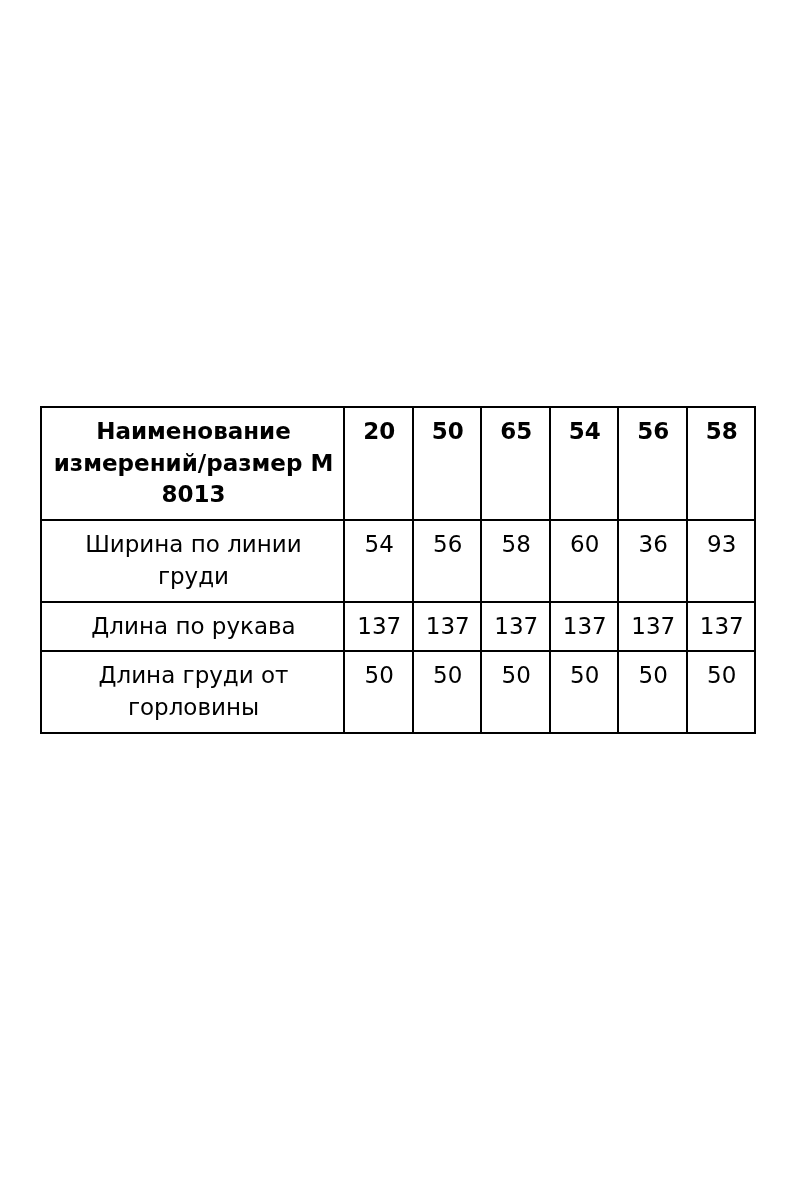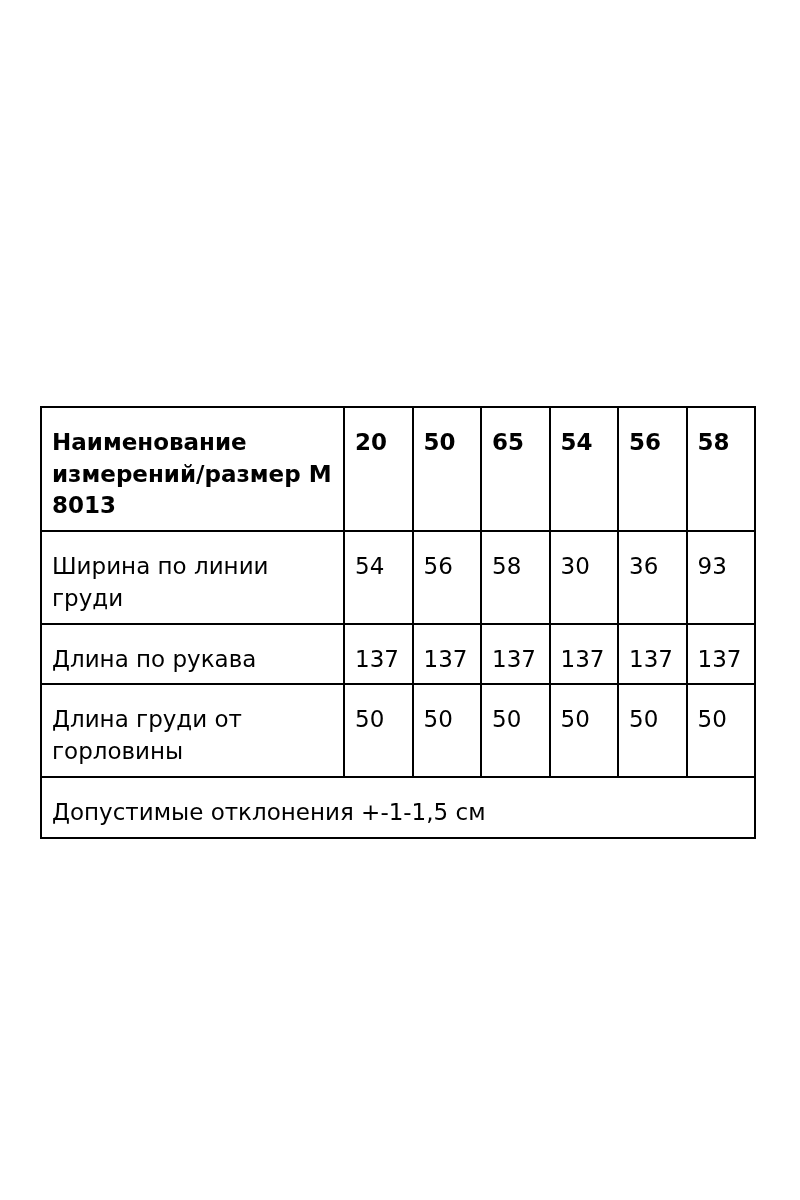"Наименование измерений/размер М 8013" table.size-table td, table.size-table th { padding: 19px 8px 8px 10px -> 8px 8px 8px 10px; text-align: left -> center }
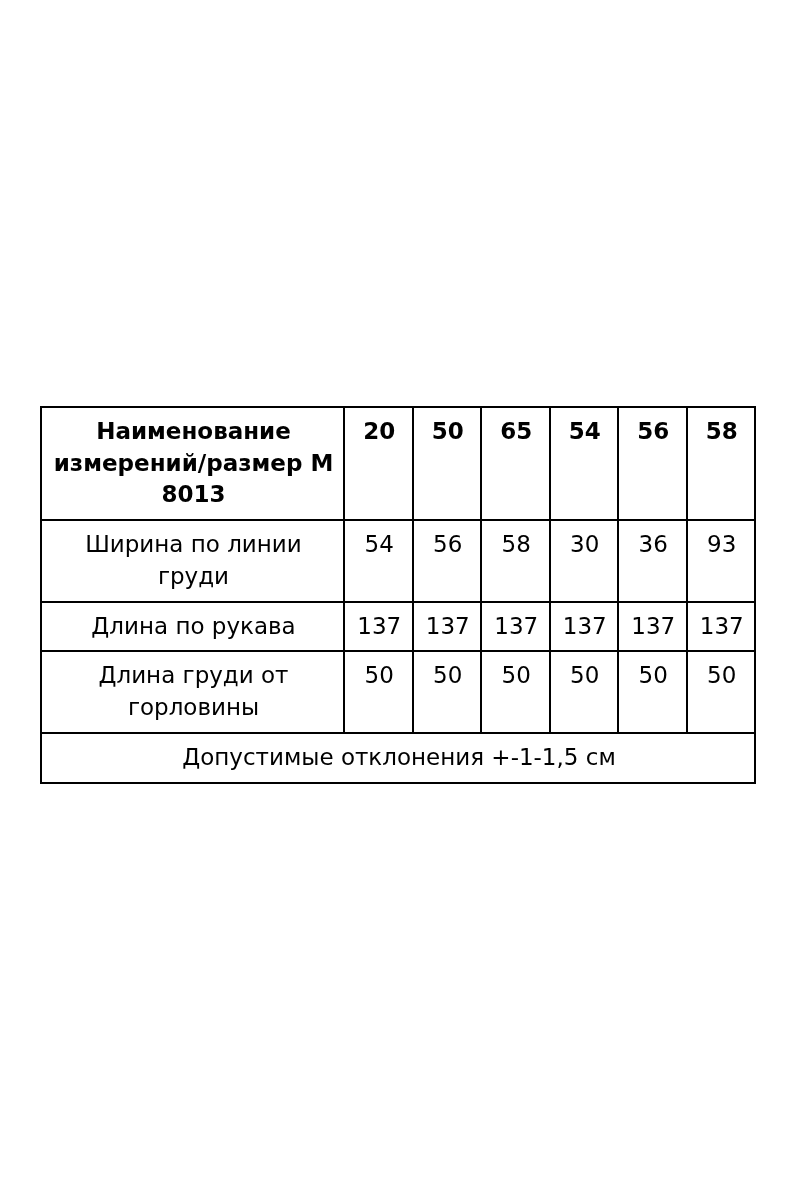"30" td { text: 30 -> 60 }
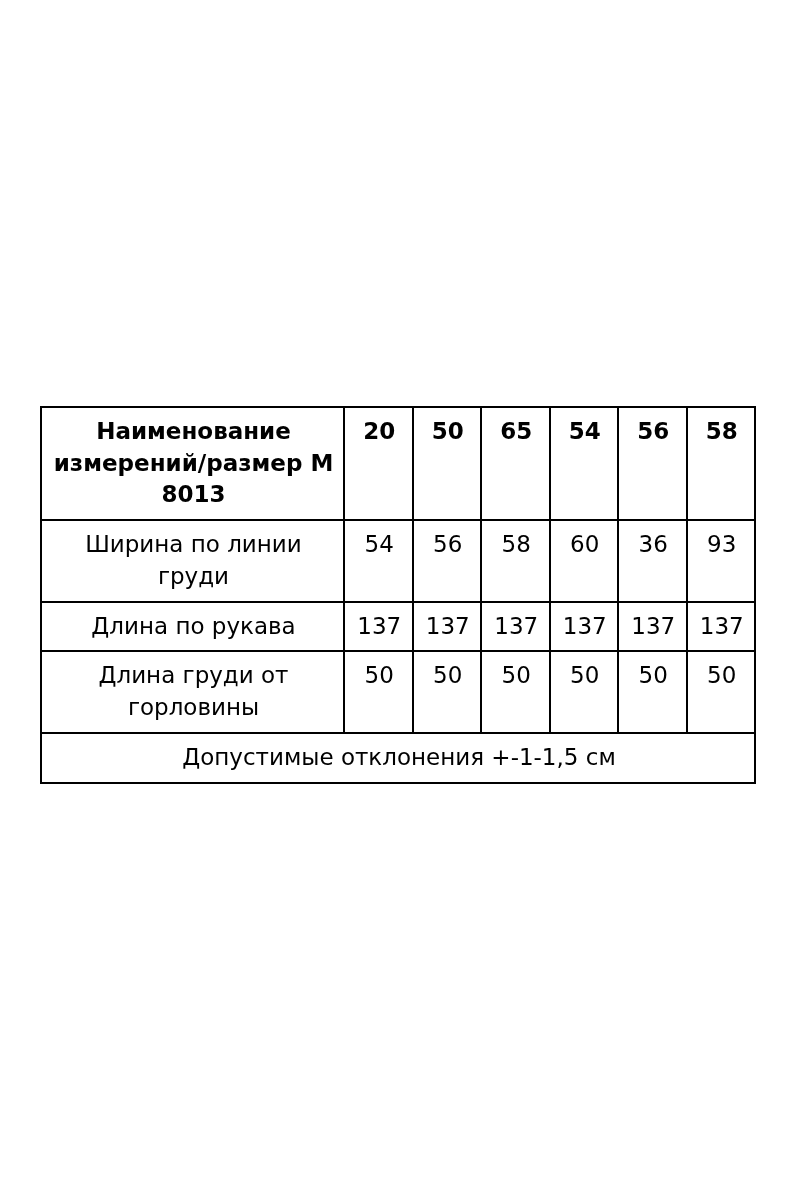"Допустимые отклонения +-1-1,5 см" tr { html: <tr> <td>Допустимые отклонения +-1-1,5 см</td> </tr> -> none }
